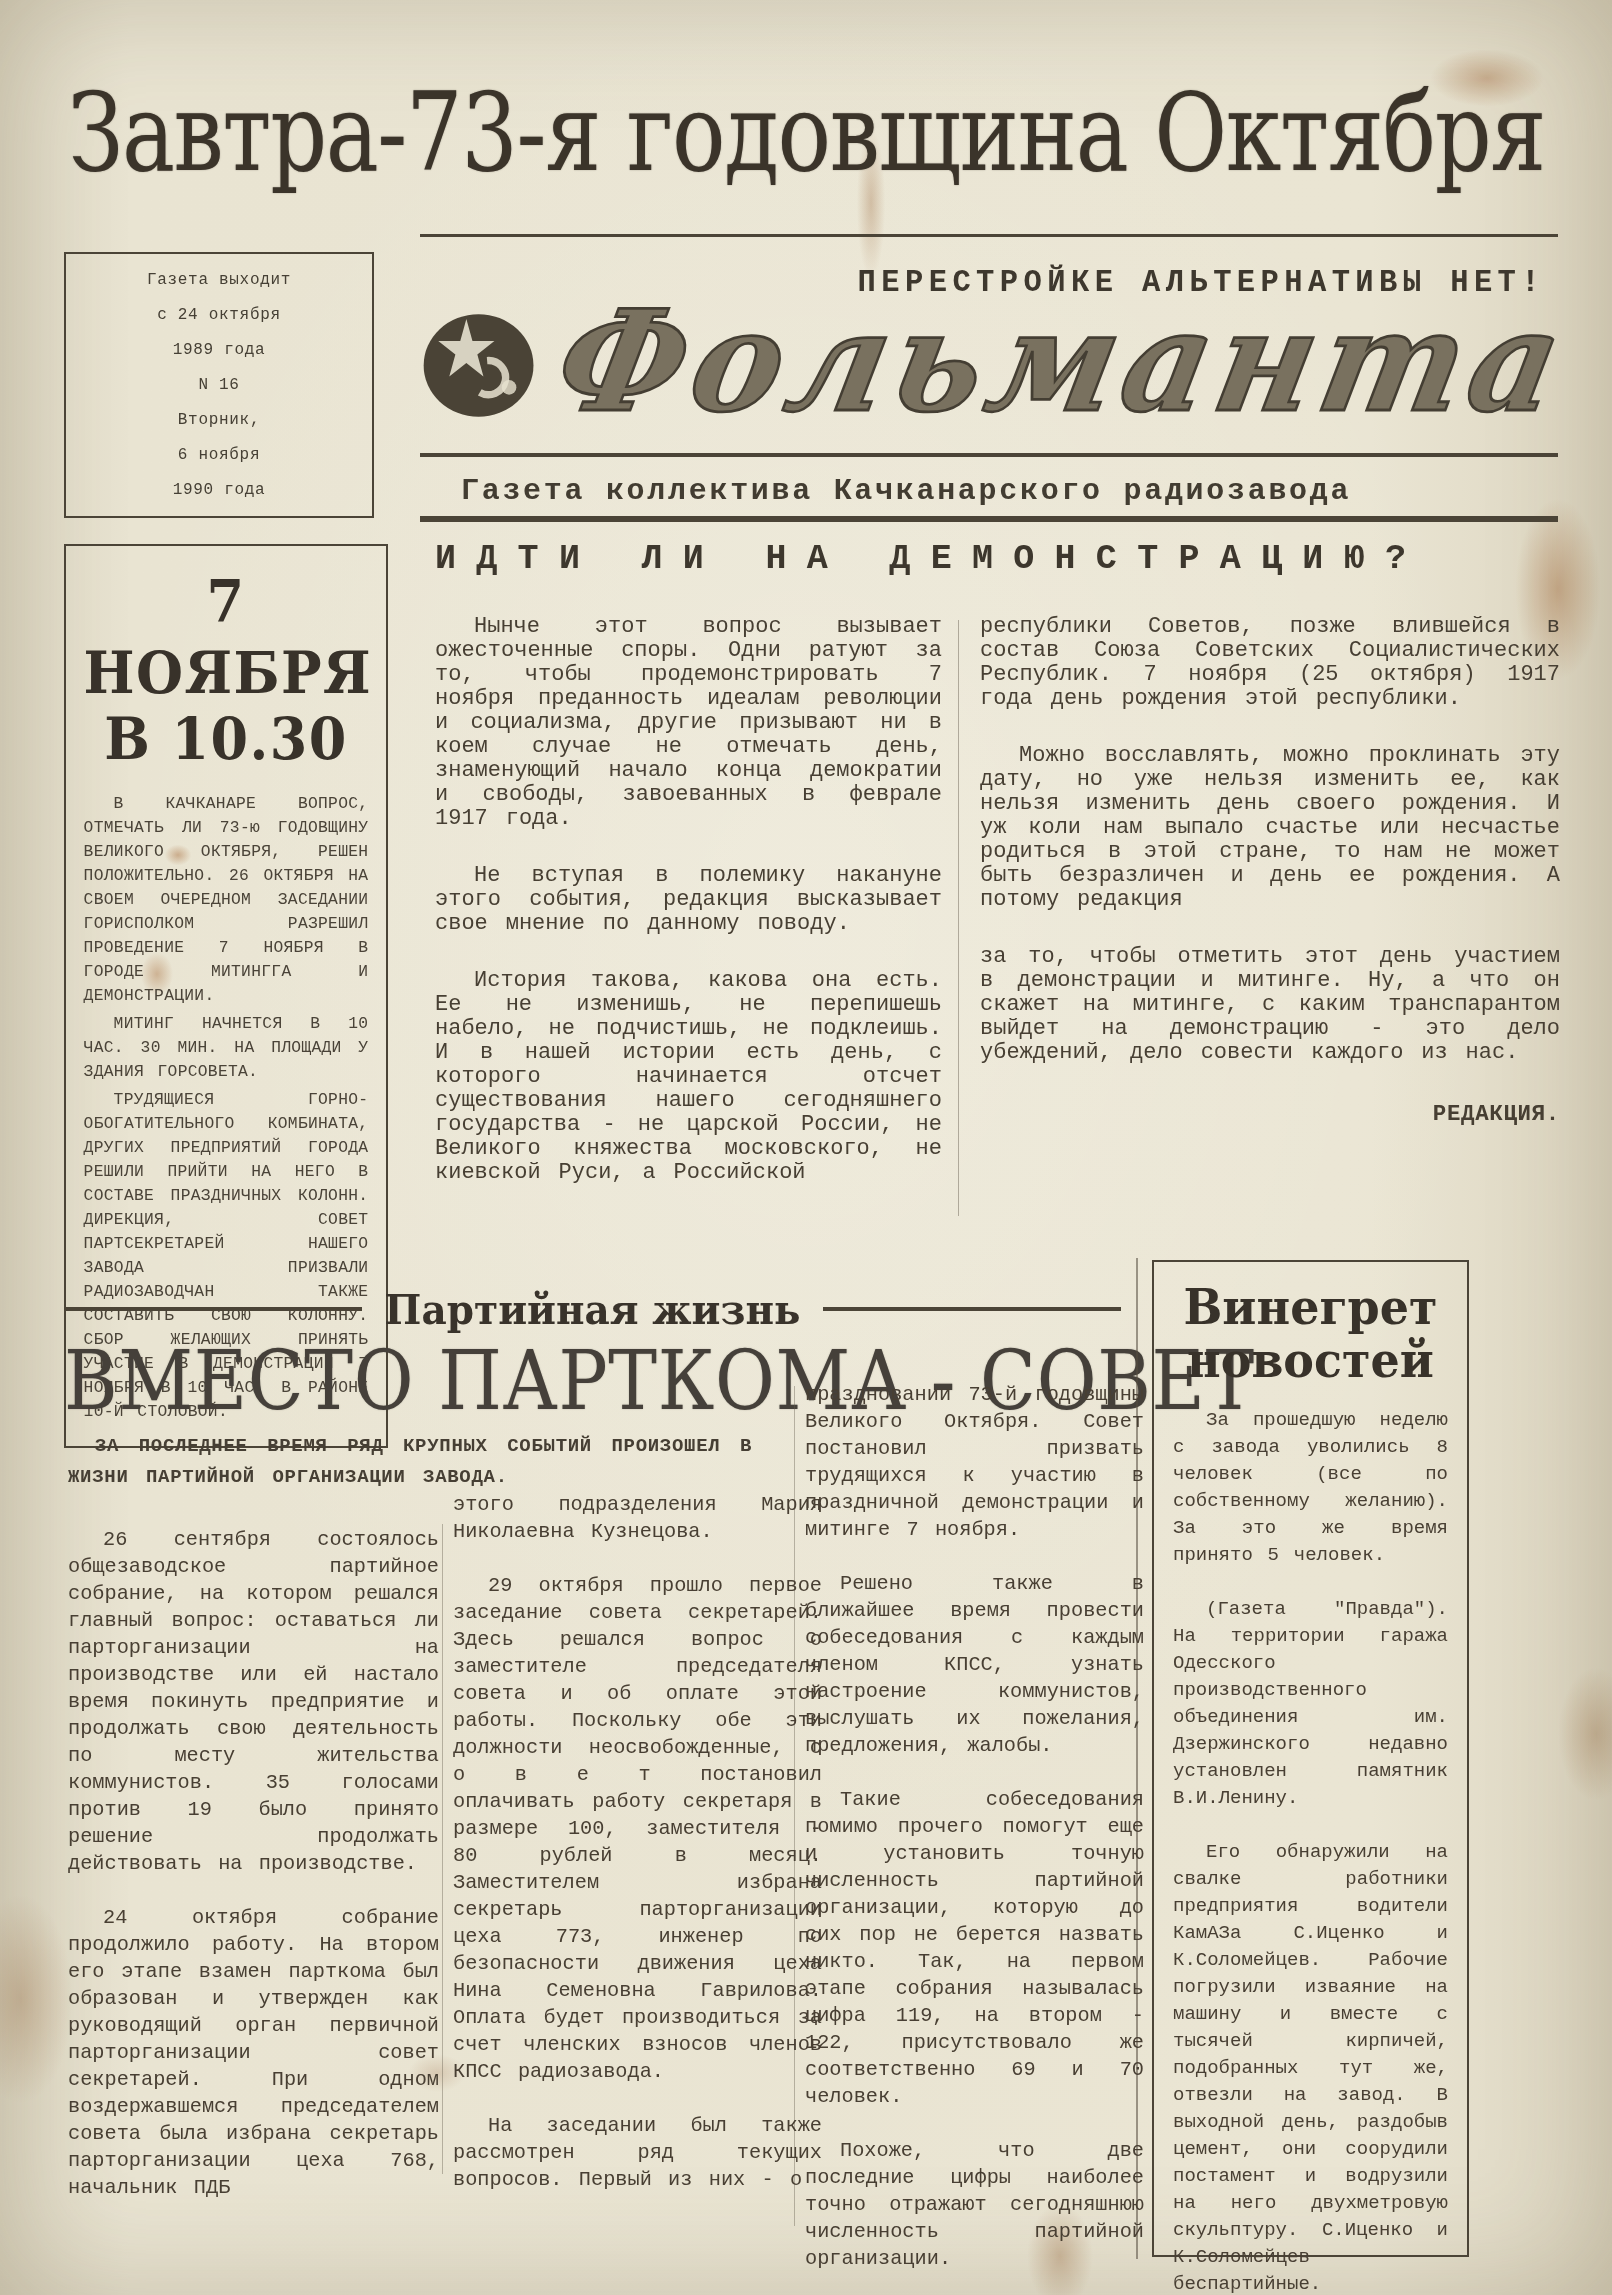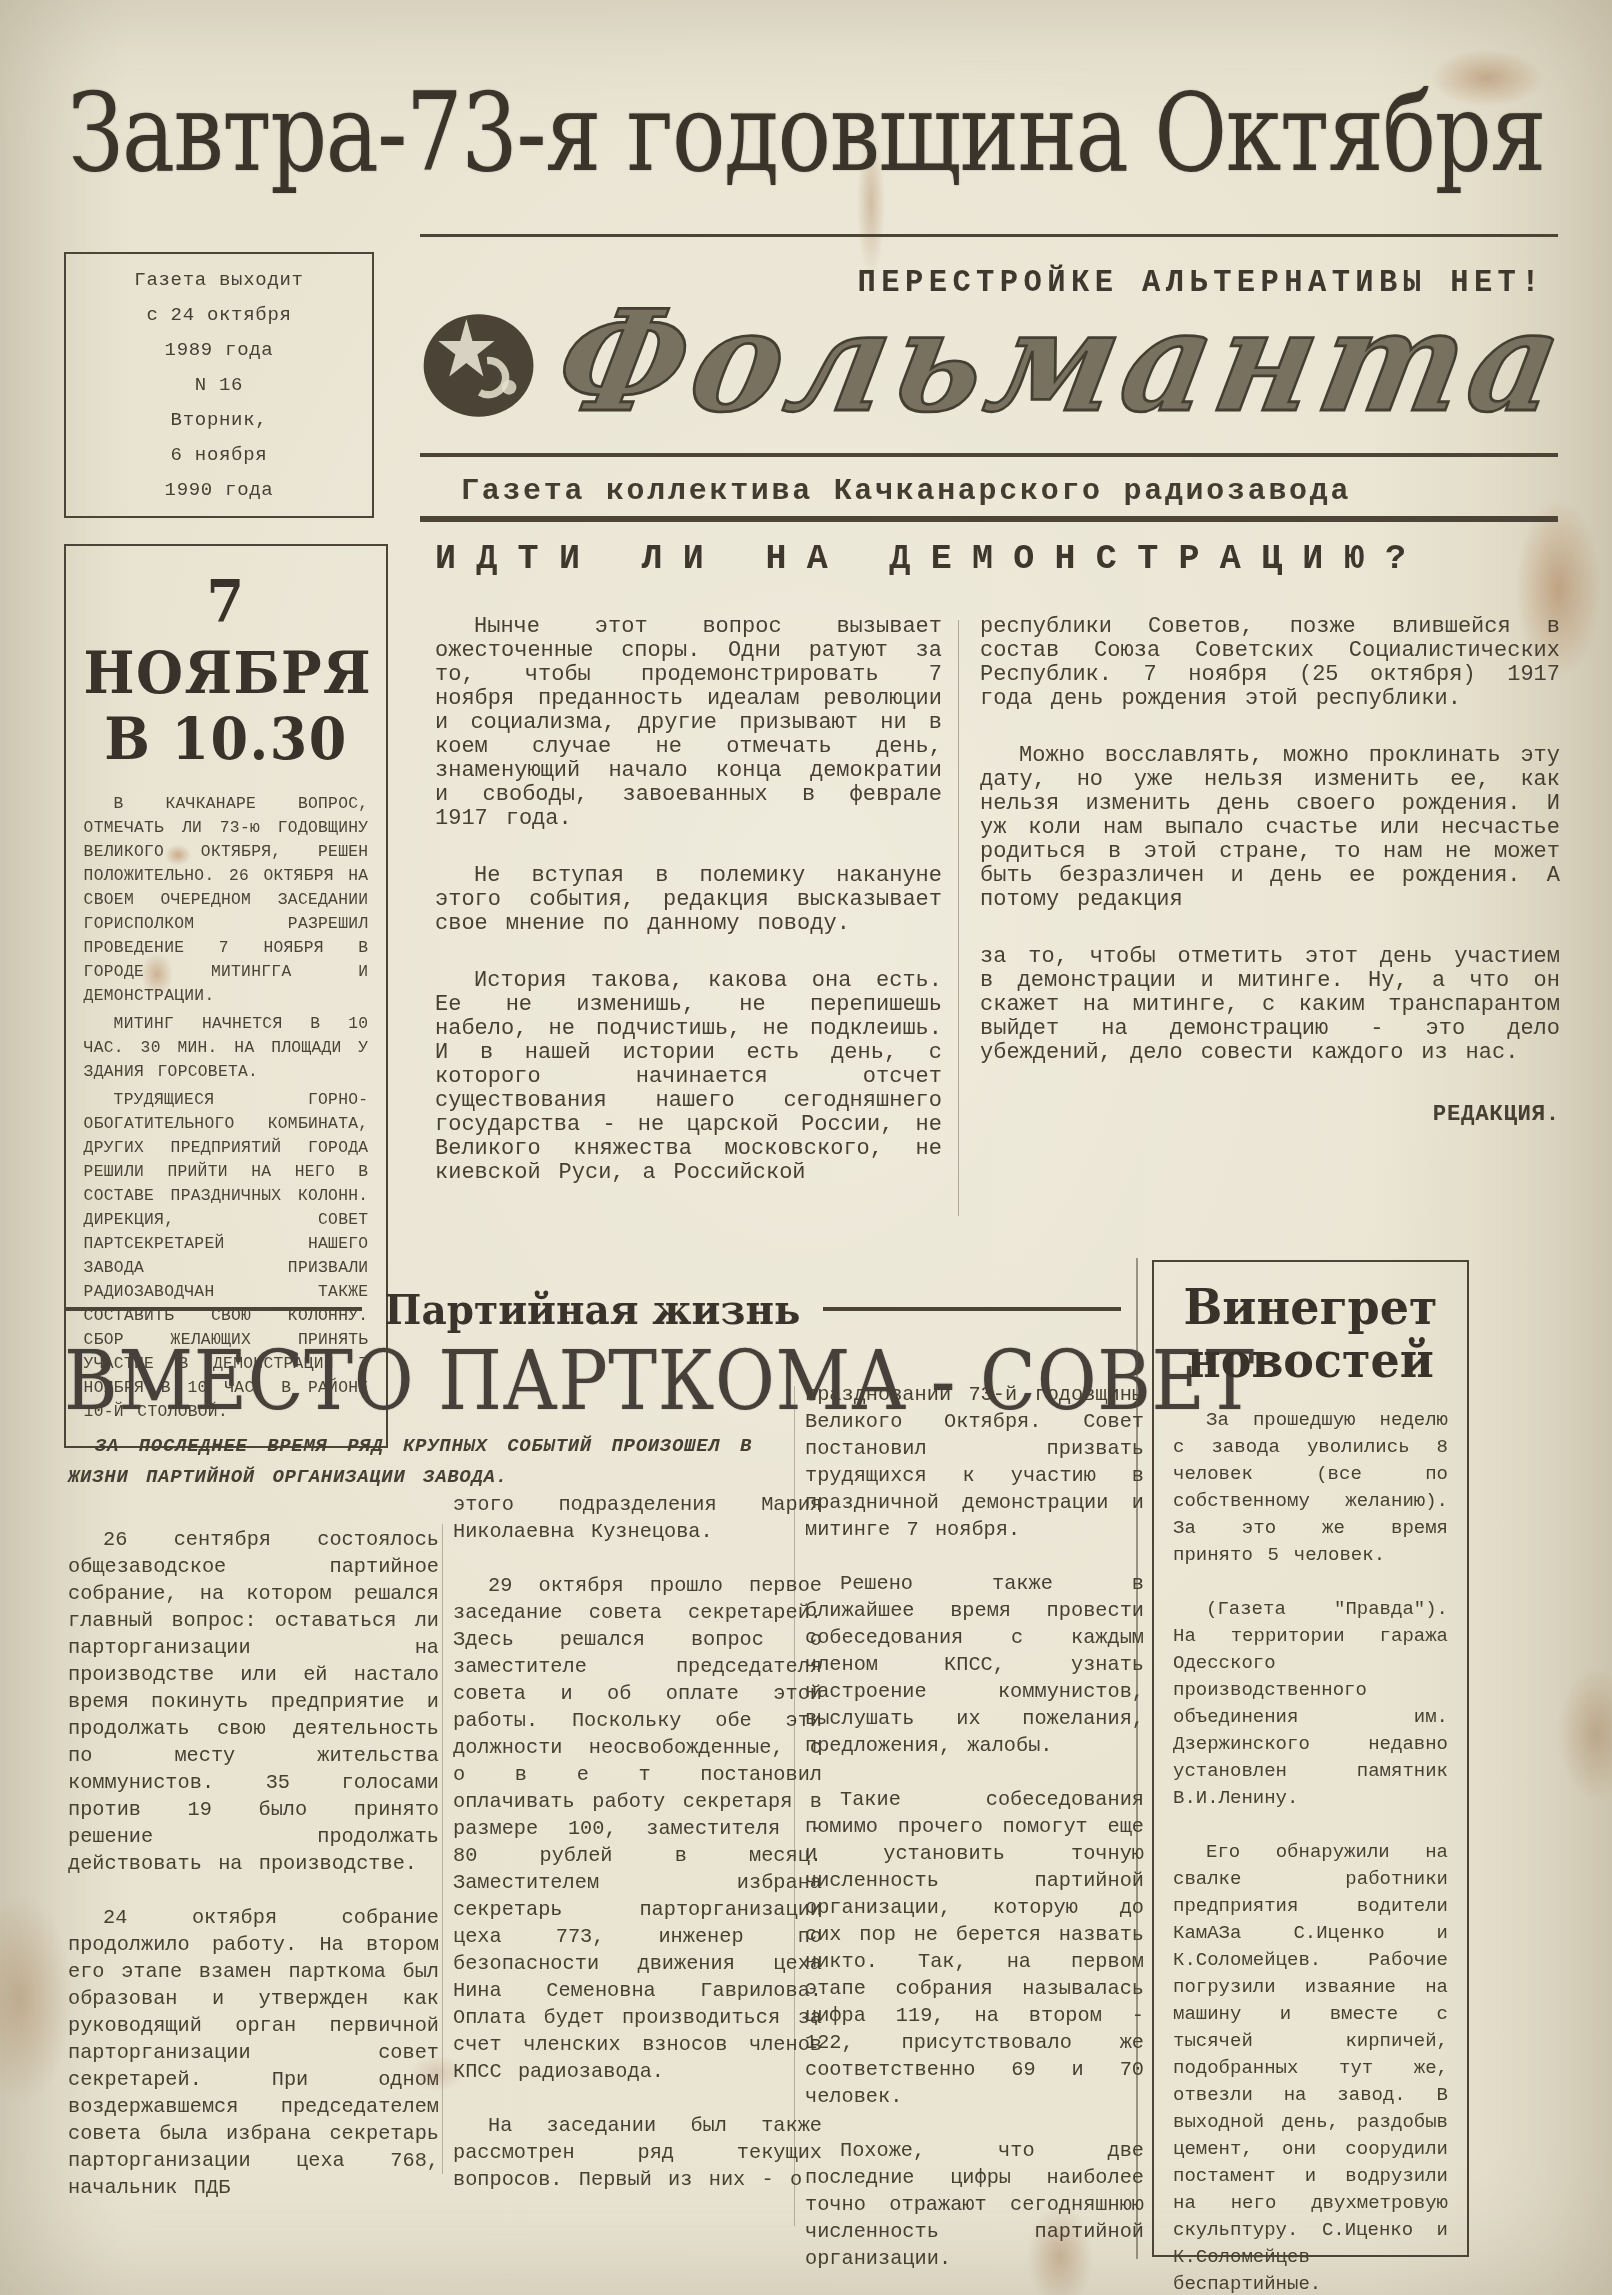"Газета выходит" .info-box { font-size: 19px -> 16px }
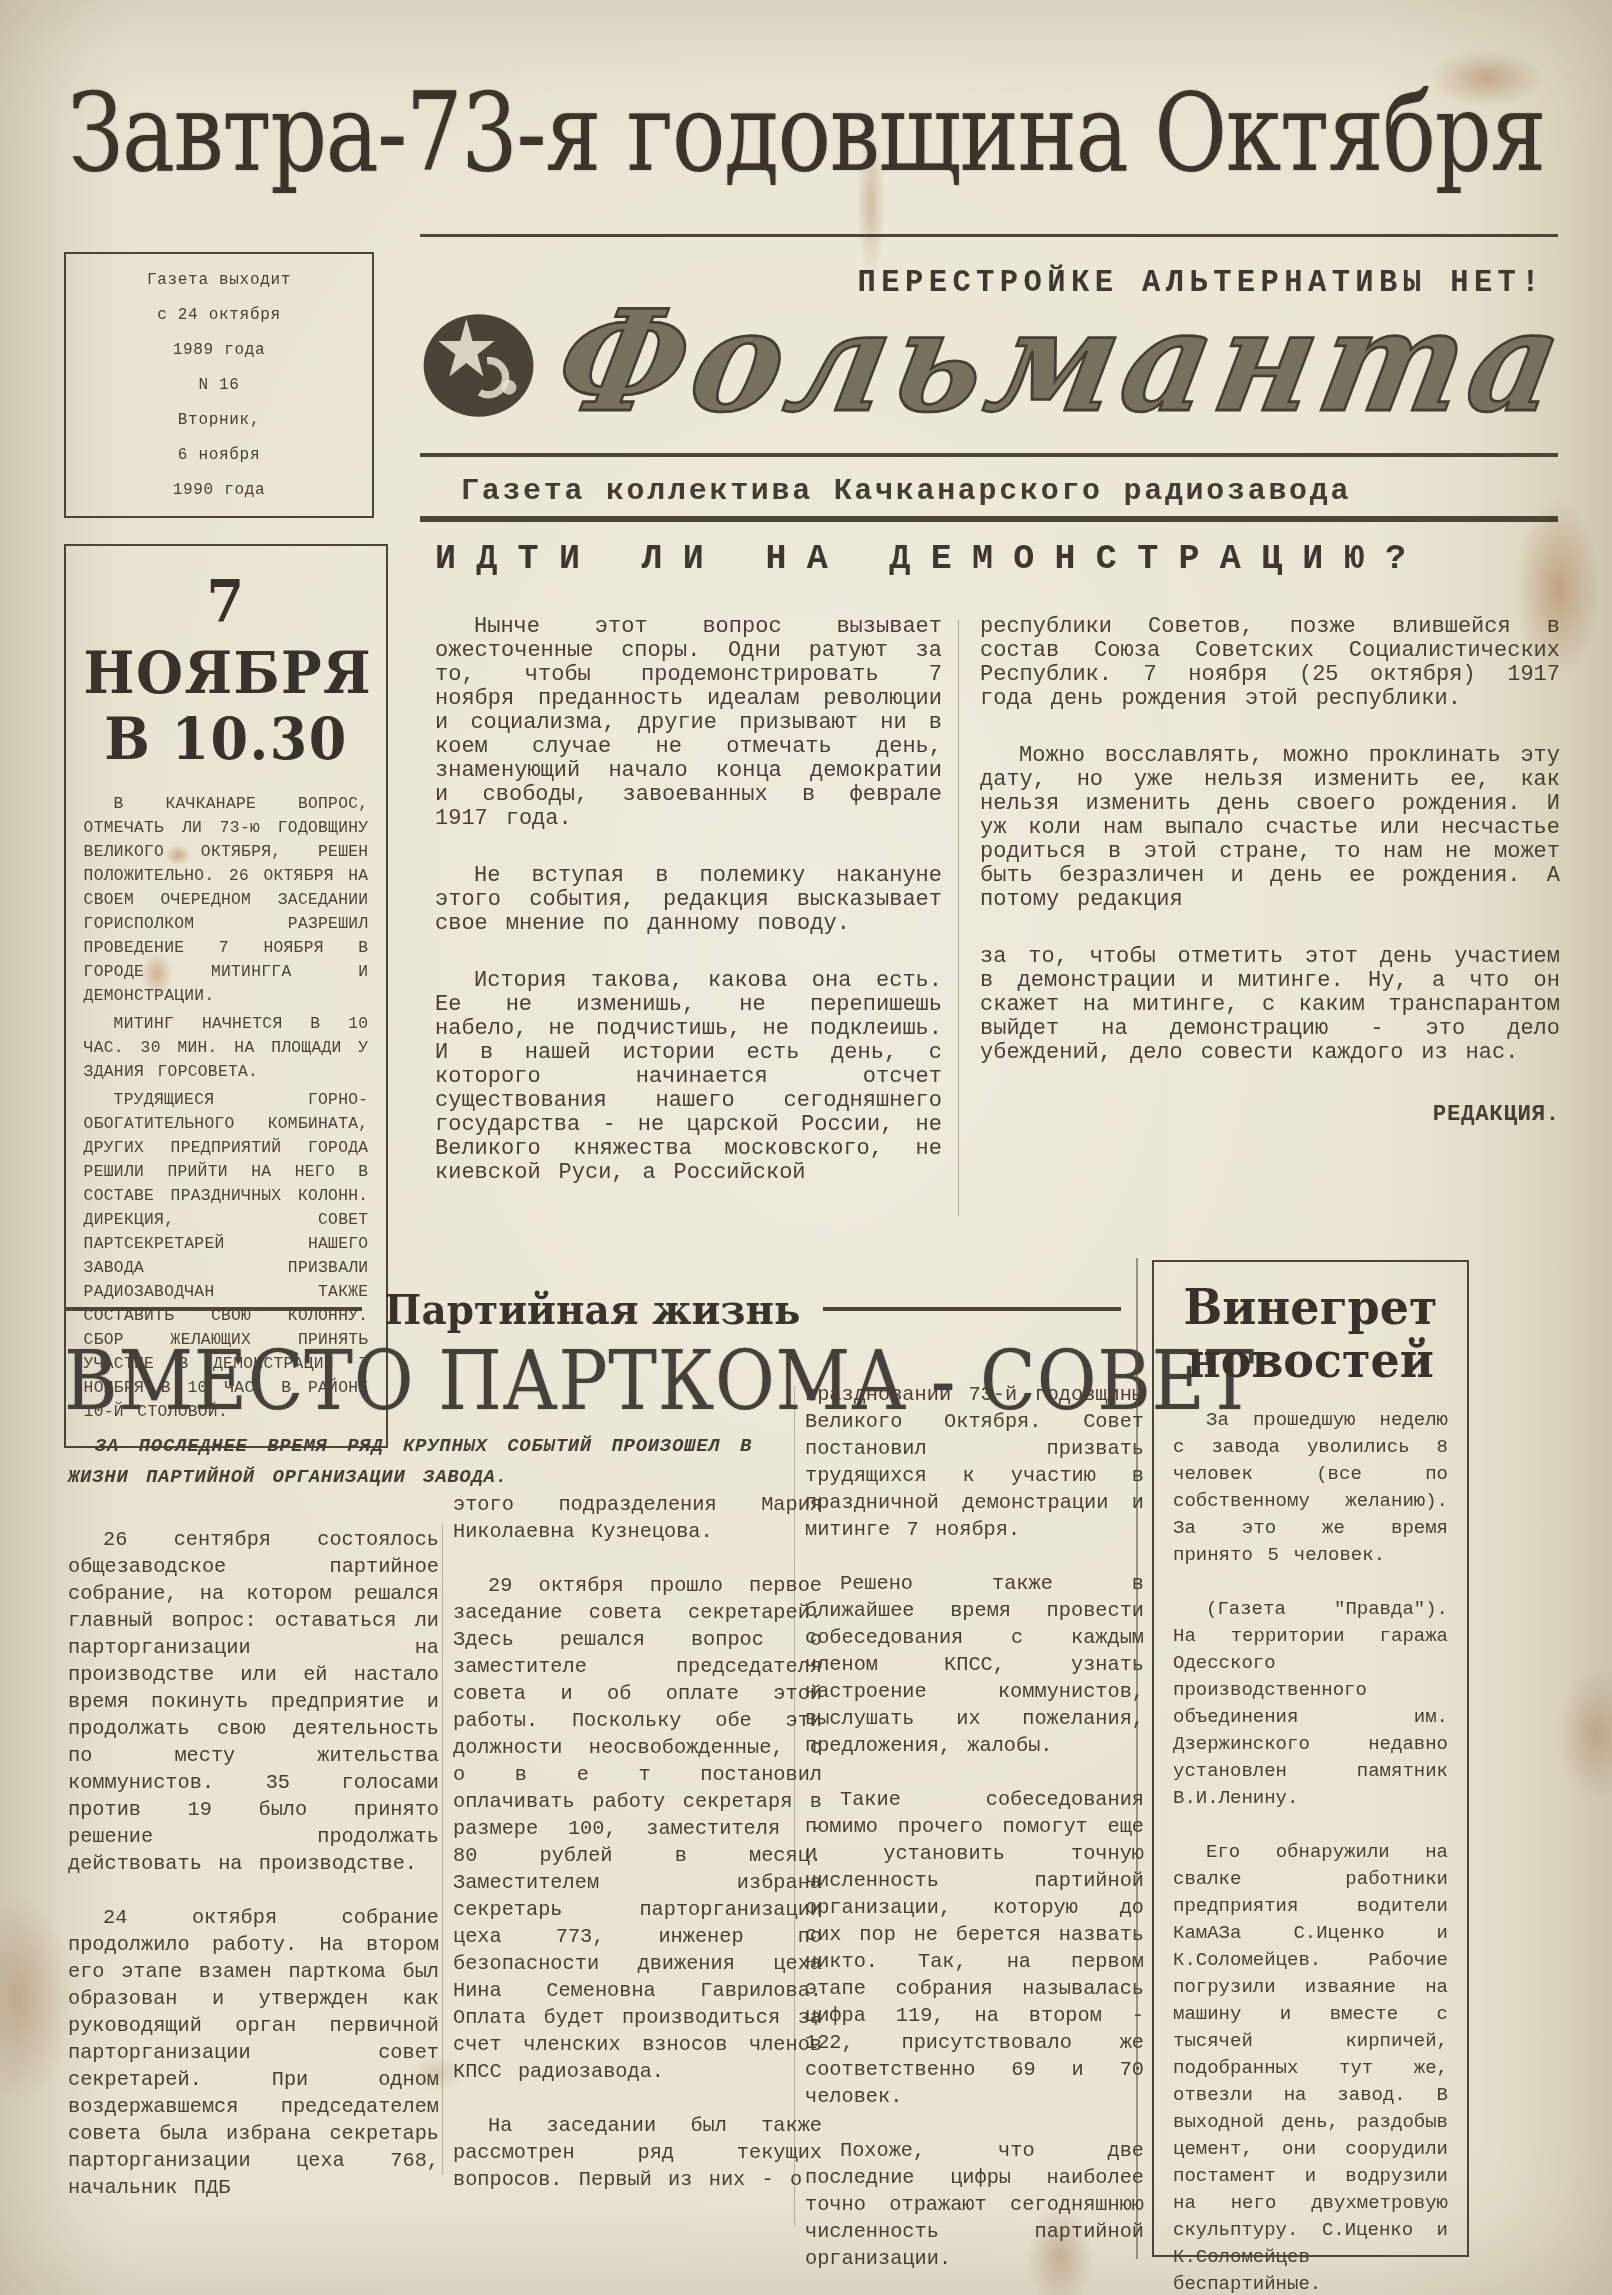"ЗА ПОСЛЕДНЕЕ ВРЕМЯ РЯД КРУПНЫХ" .a2-lead { font-style: italic -> none }
